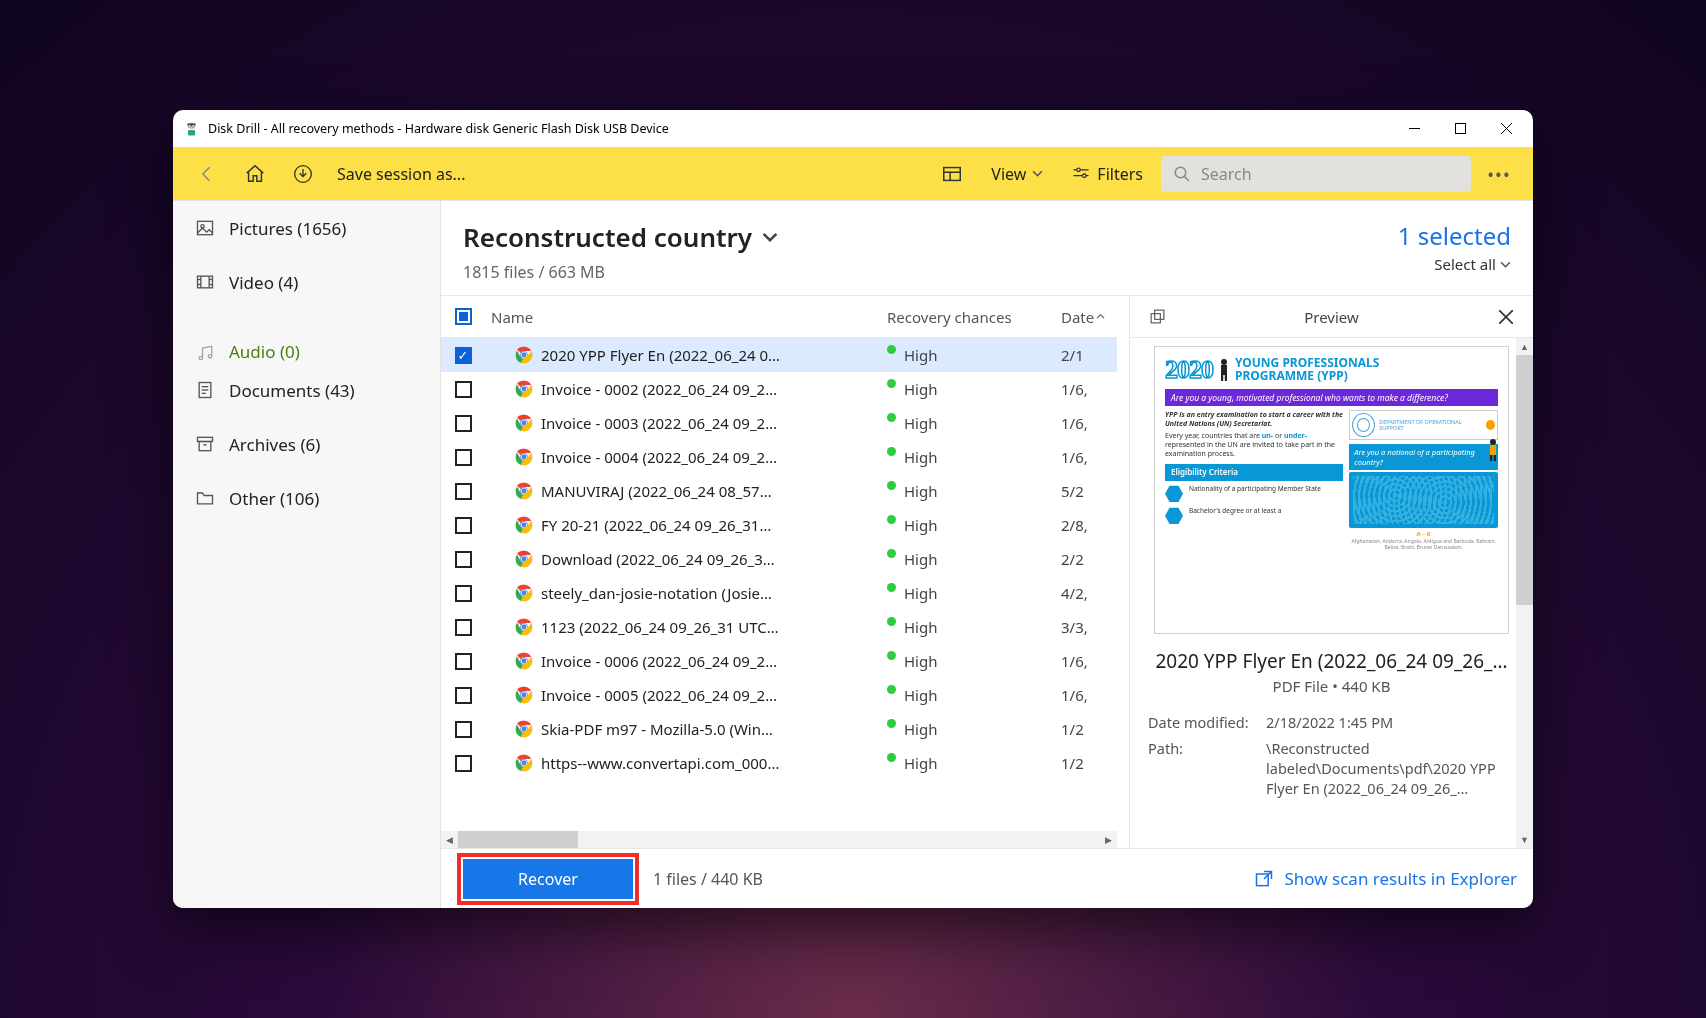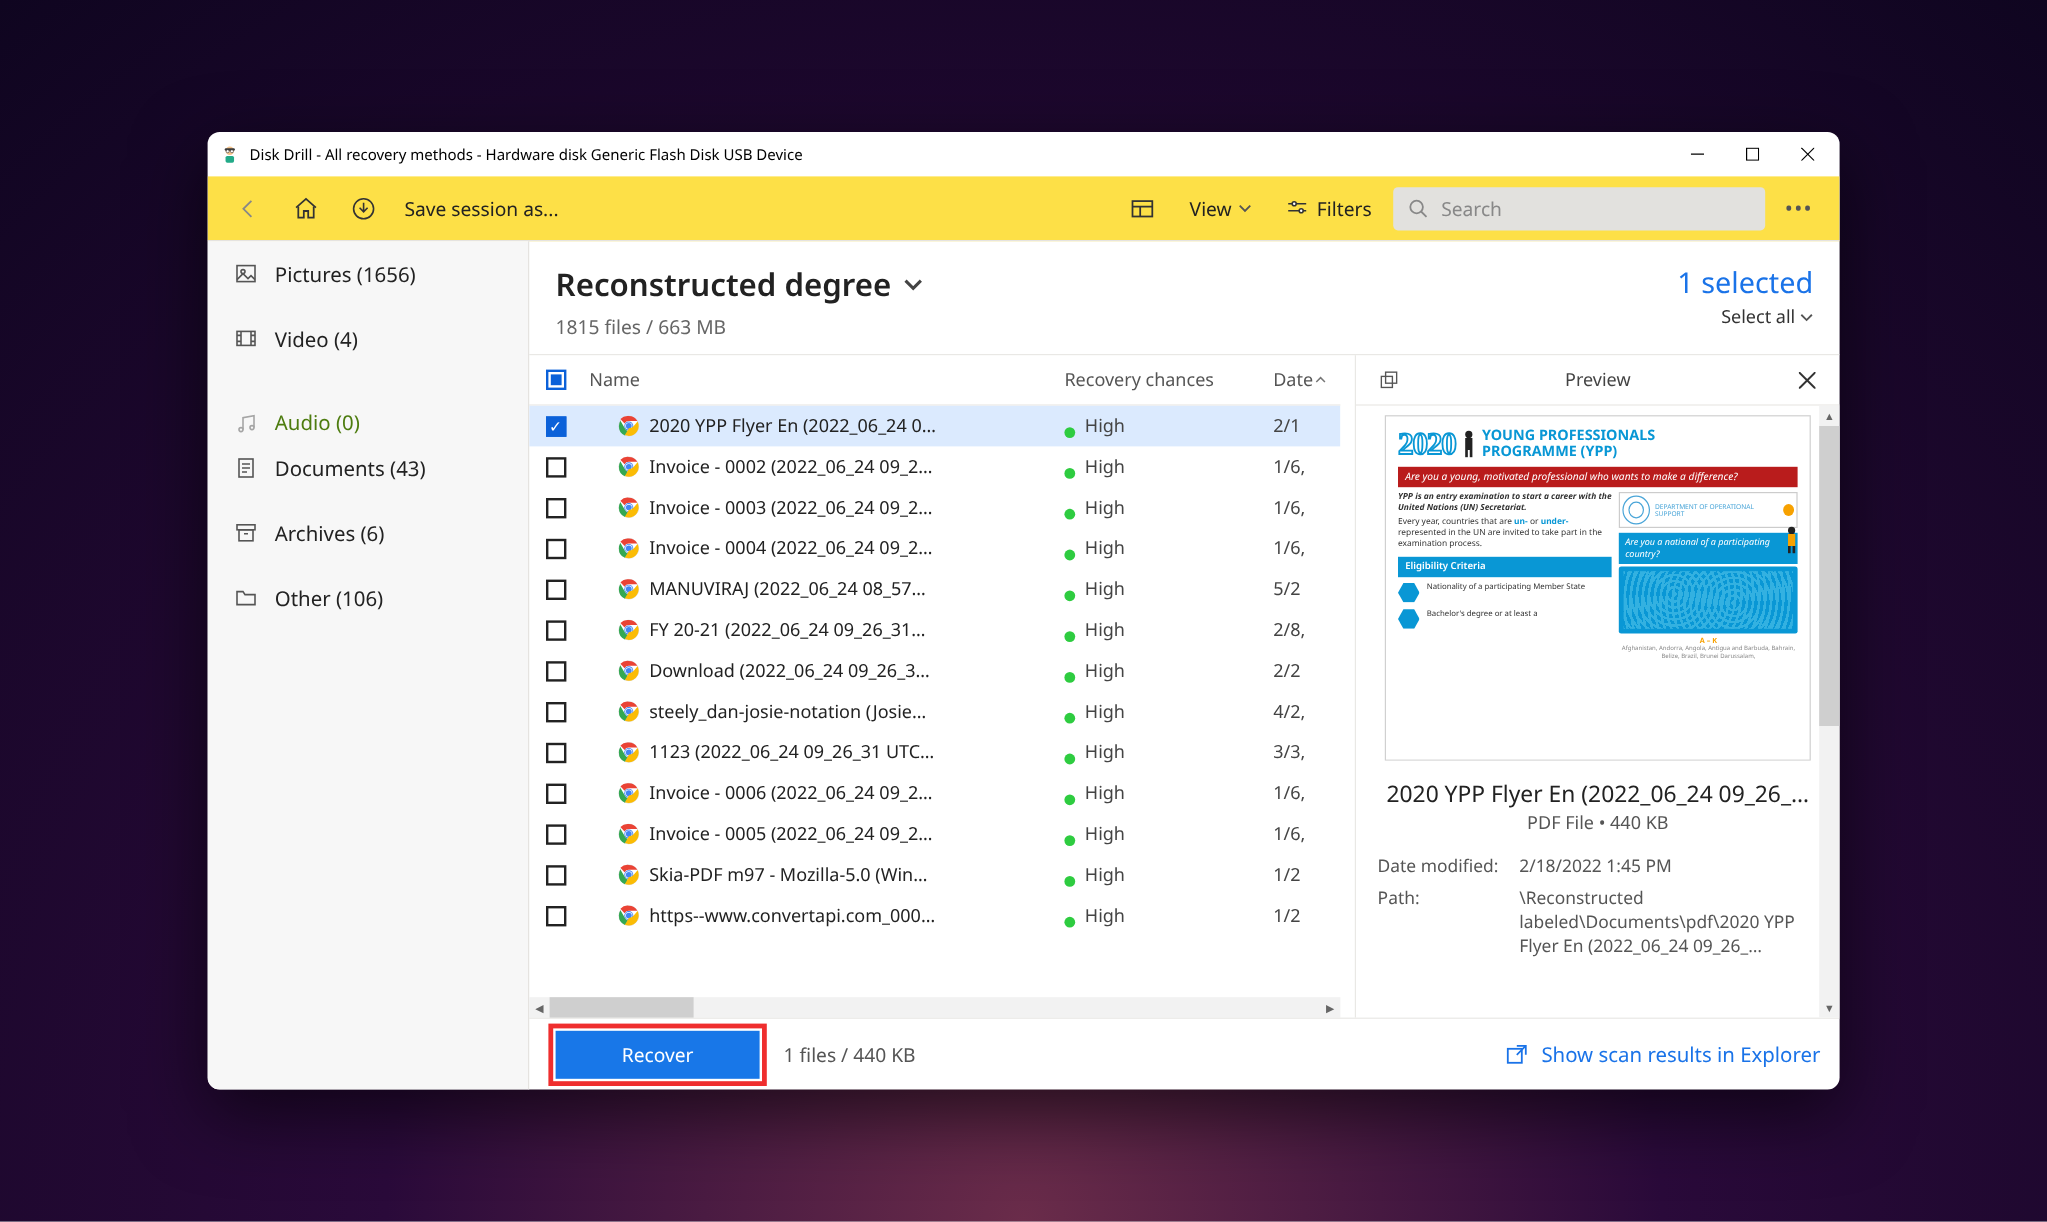"Reconstructed degree" span { text: degree -> country }
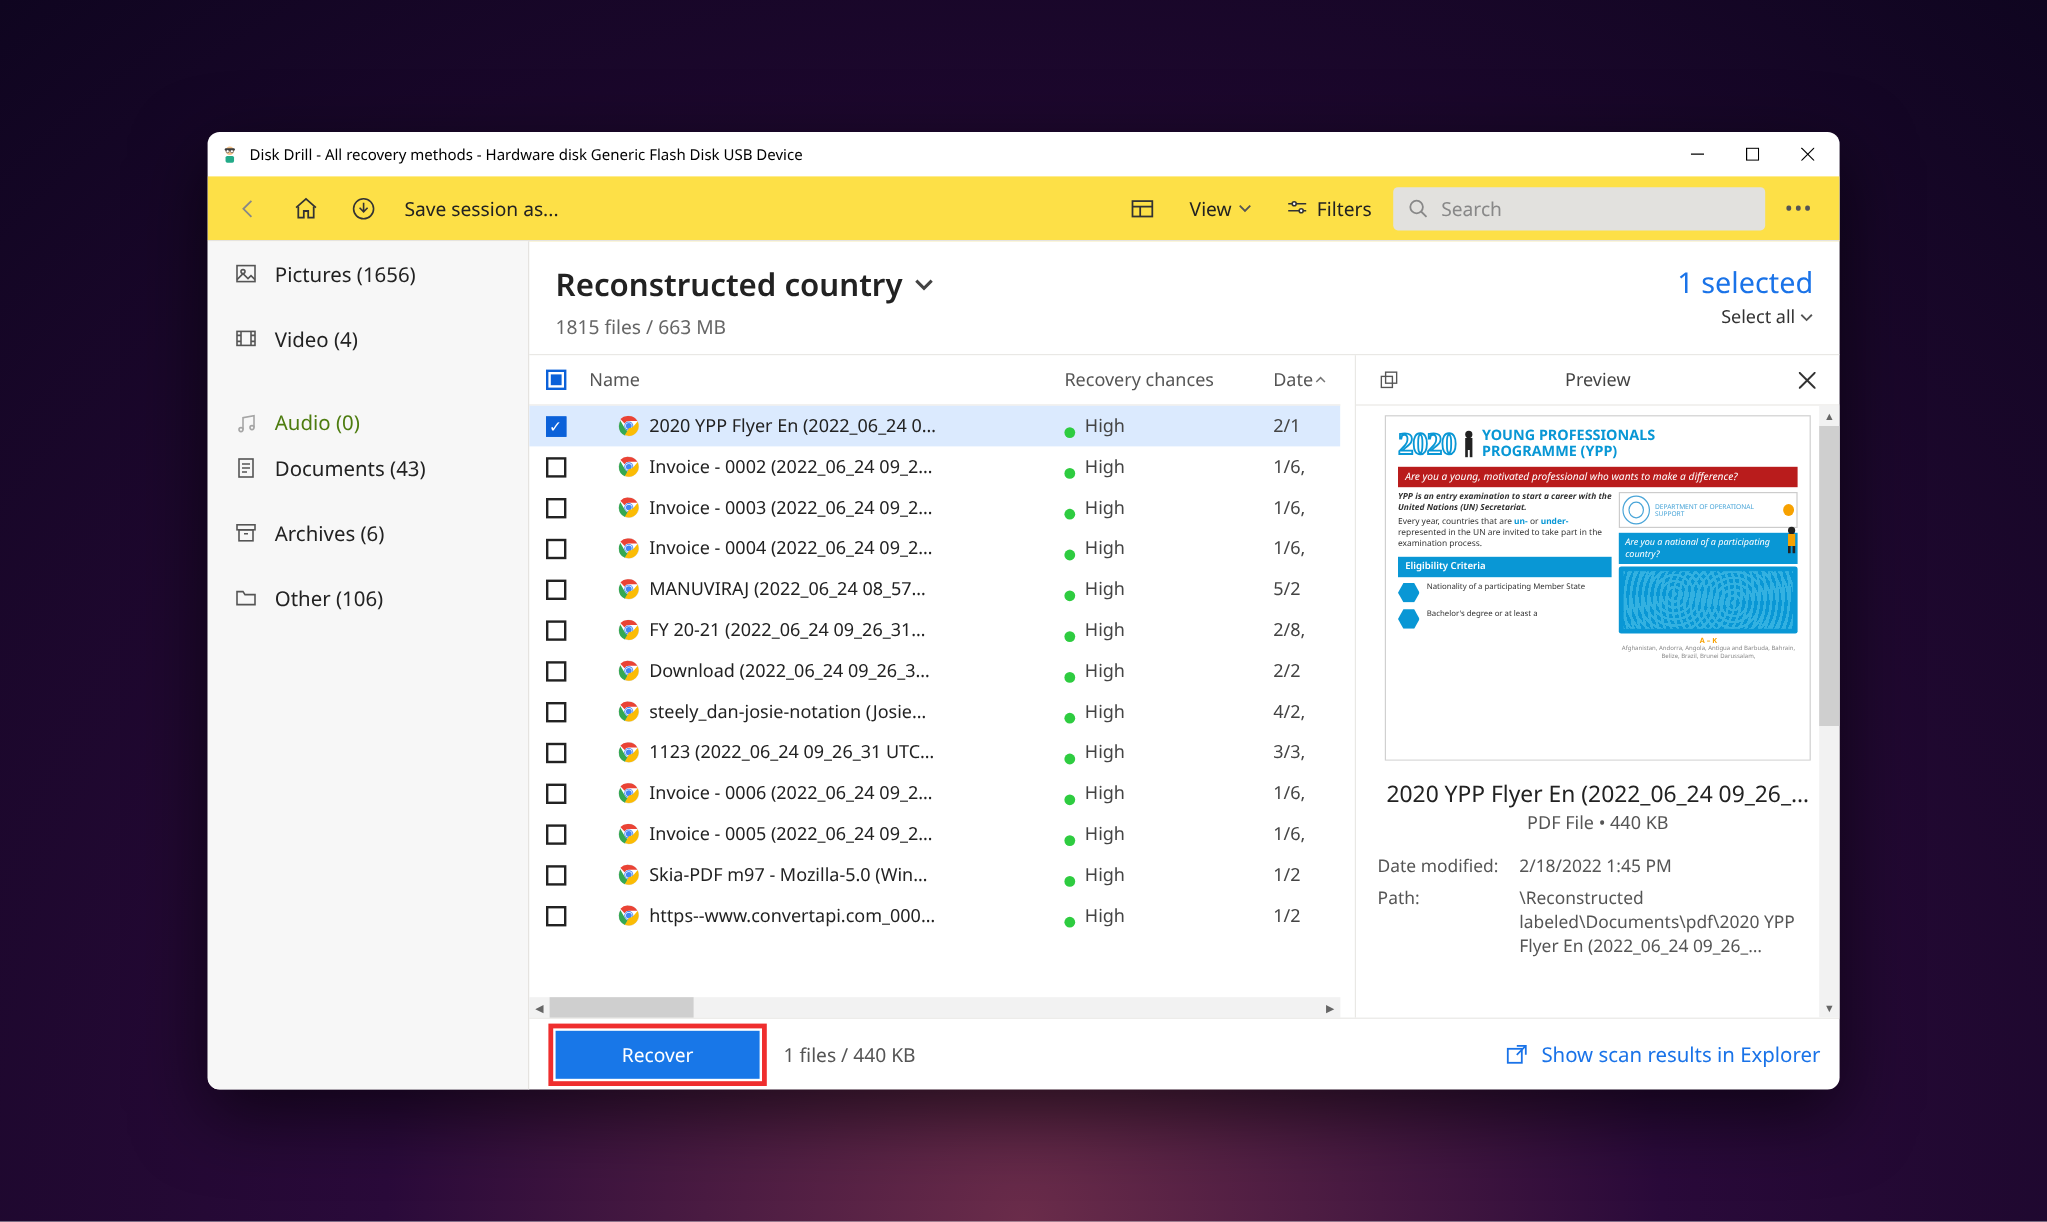"High" .r-rec { align-items: flex-end -> flex-start }
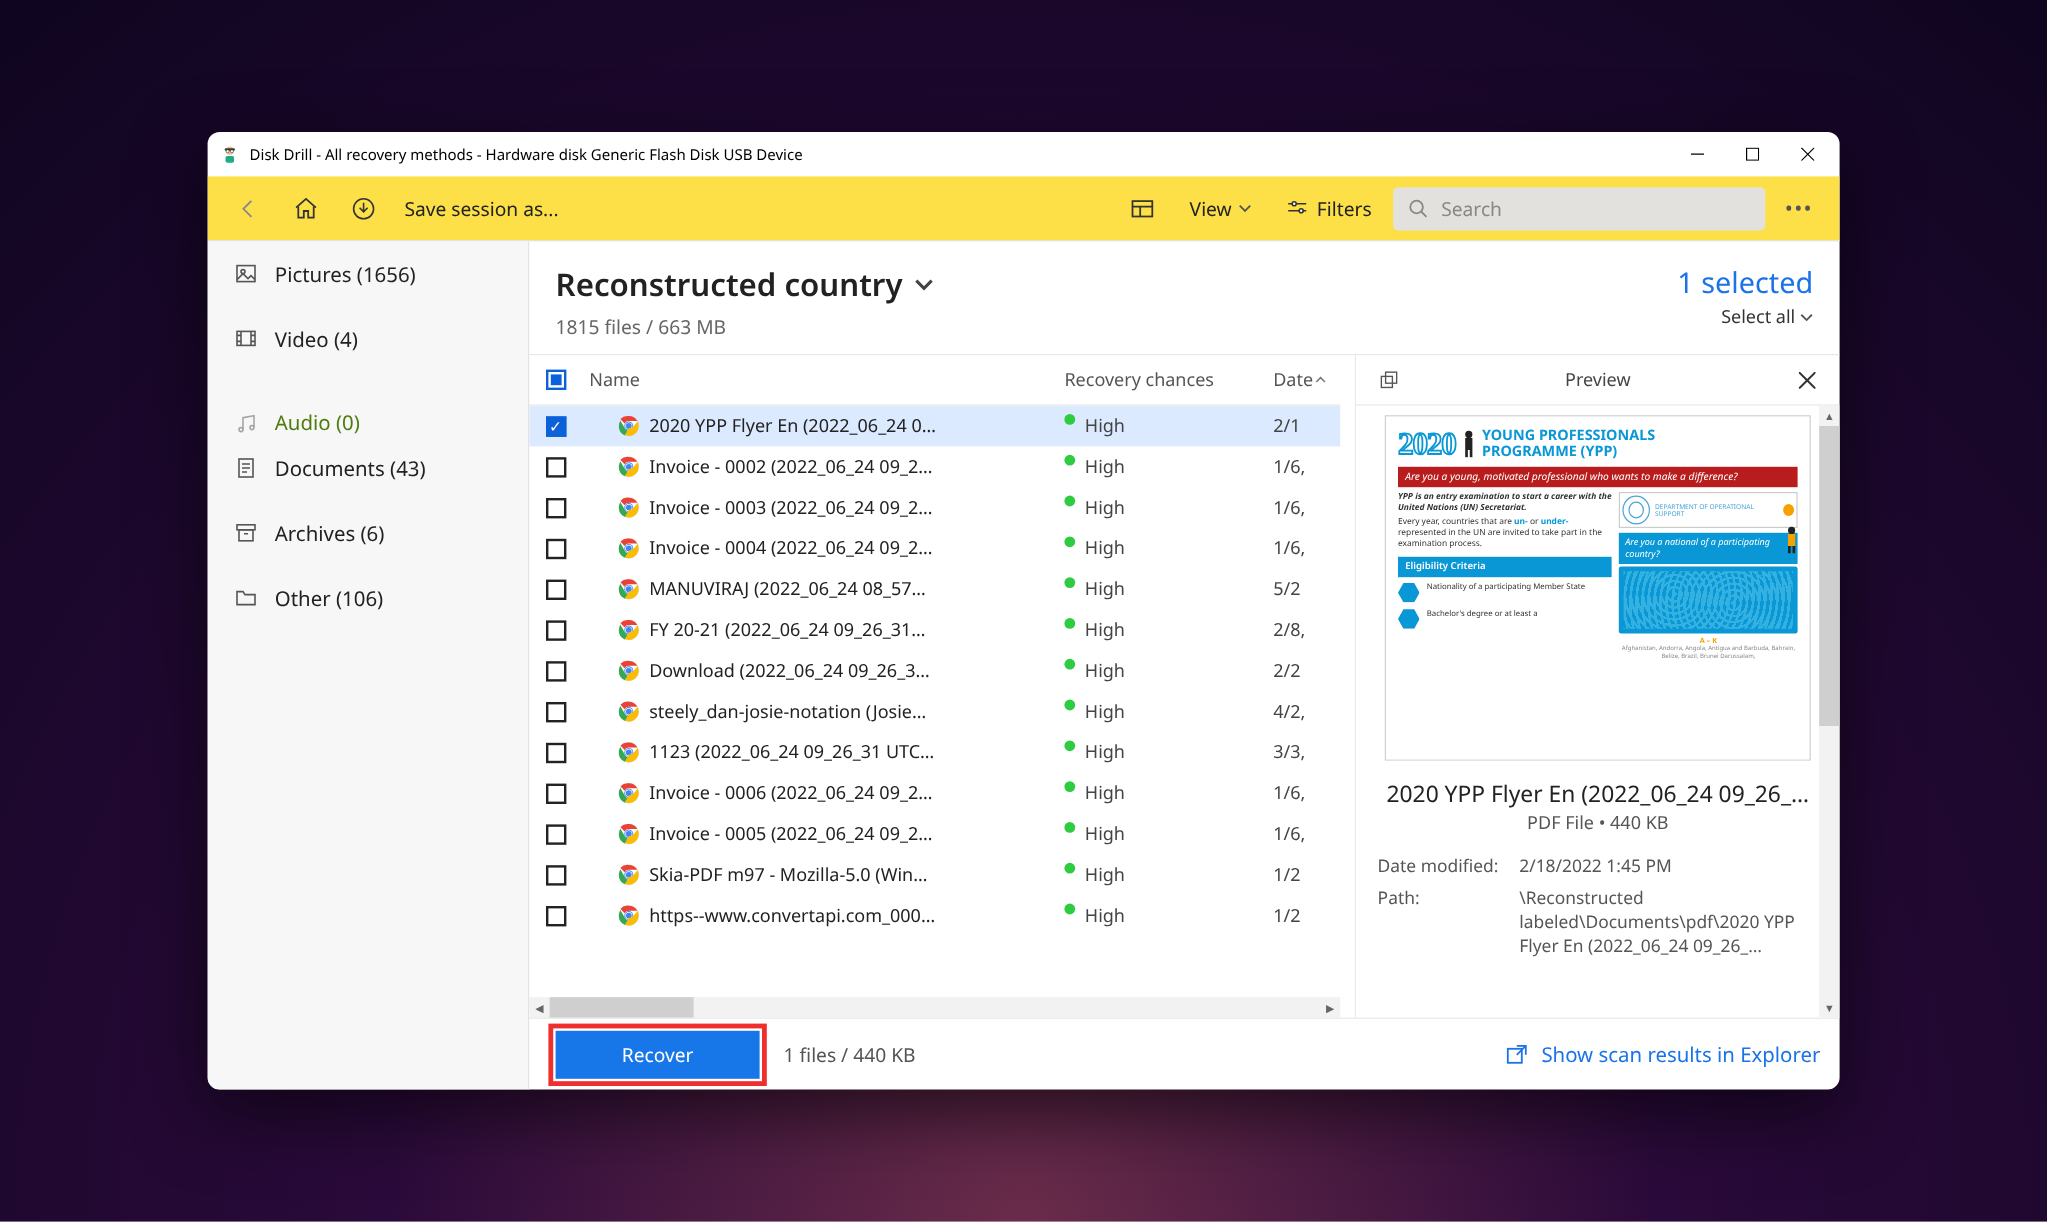"Are you a young, motivated" .doc-bar { background: #b91c1c -> #6d28d9 }
